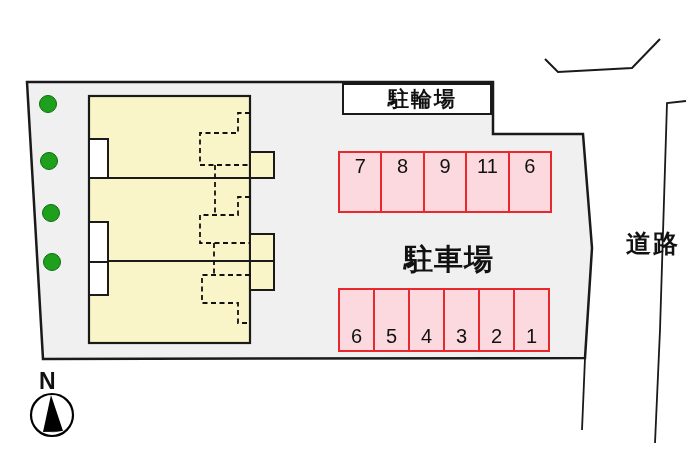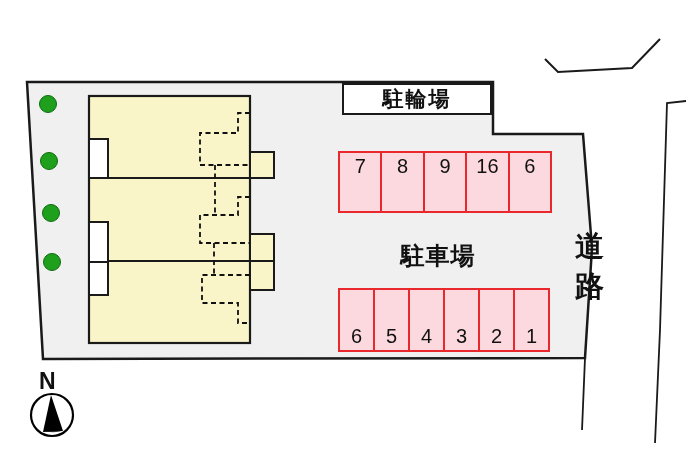"駐輪場" .jp { padding-left: none -> 11px }
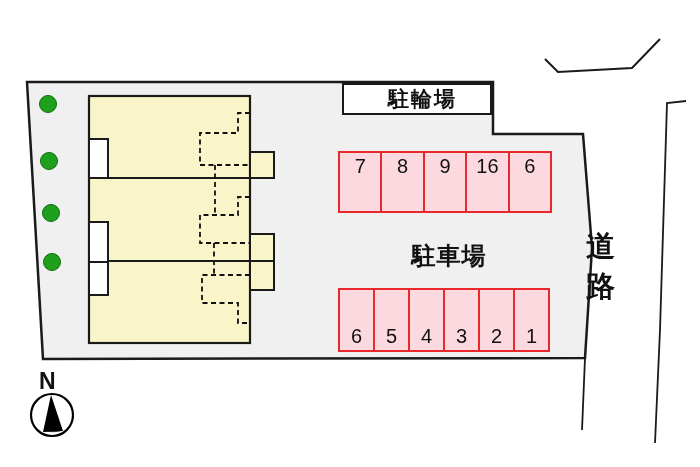"16" div.pcell { text: 16 -> 11 }
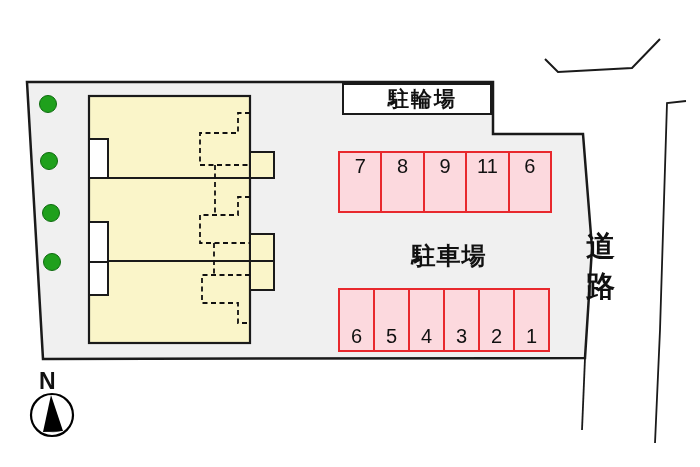"駐車場" .label-parking { font-size: 24px -> 29px }
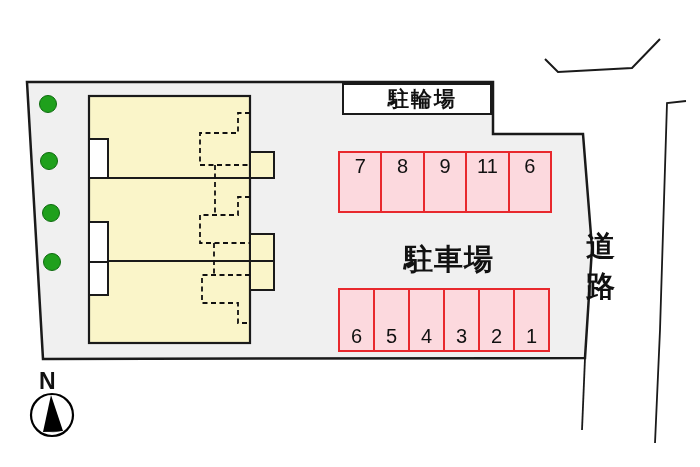"道路" .label-road { font-size: 29px -> 25px; left: 575px -> 615px }
